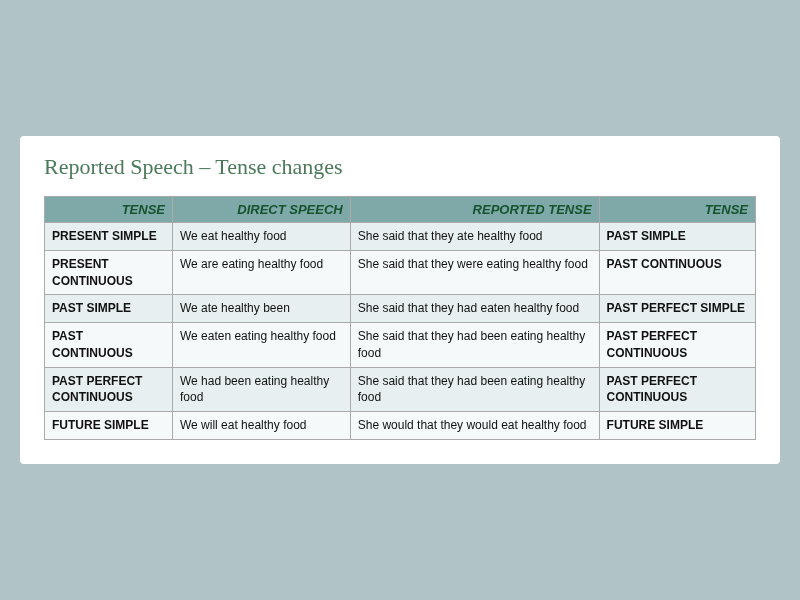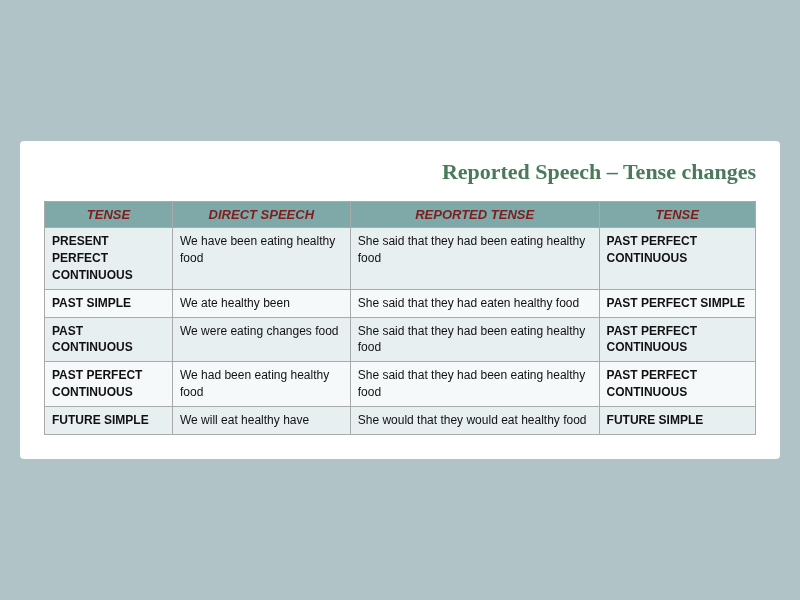"Reported Speech – Tense changes" .title { font-weight: bold -> normal; text-align: right -> left }
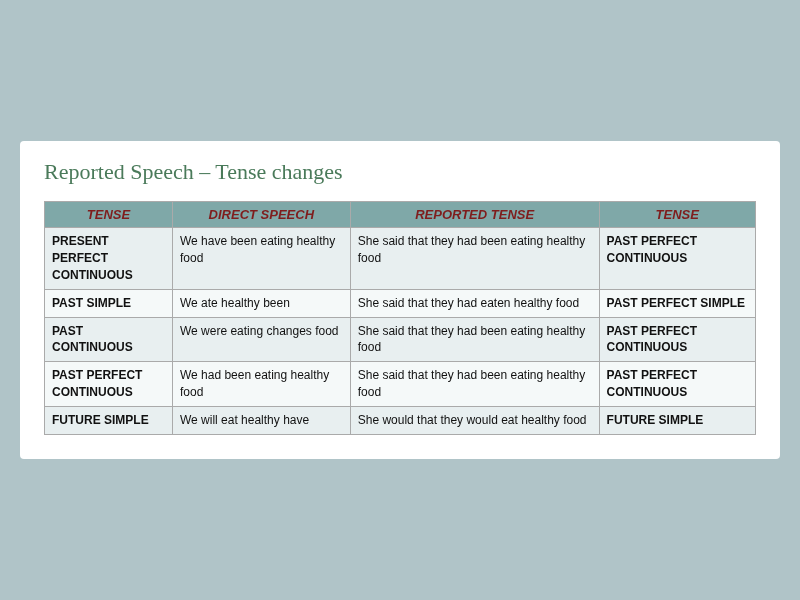"TENSE" thead th { color: #7f1d1d -> #14532d; text-align: center -> right }
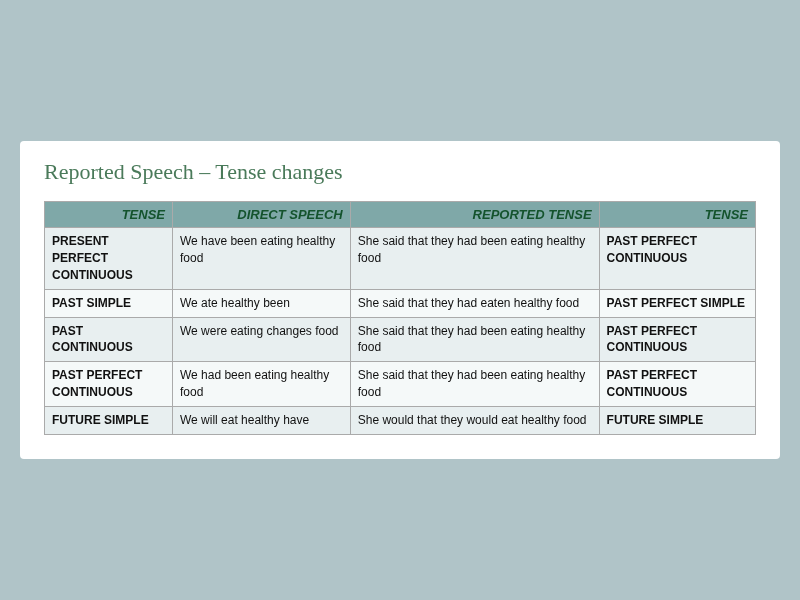"PRESENT SIMPLE" tr { html: none -> <tr> <td>PRESENT SIMPLE</td> <td>We eat healthy food</td> <td>She said that they ate healthy food</td> <td>PAST SIMPLE</td> </tr> }
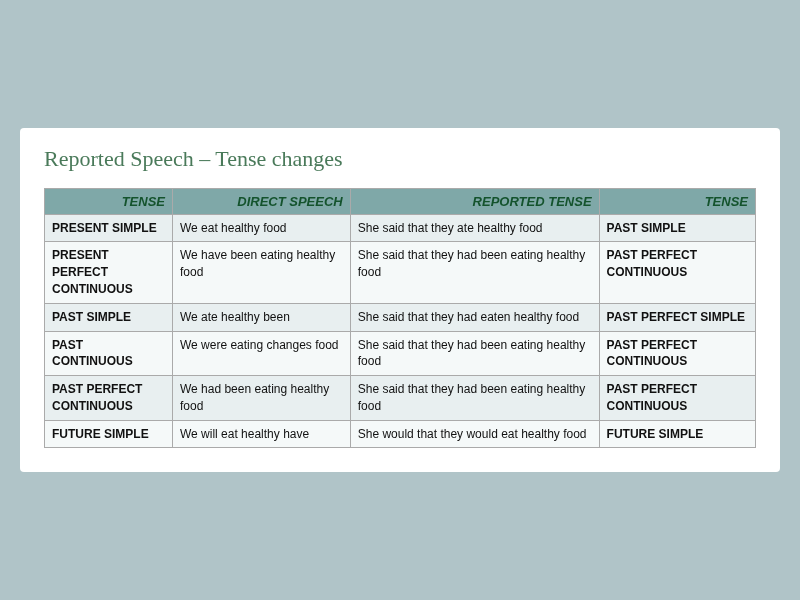"PRESENT CONTINUOUS" tr { html: none -> <tr> <td>PRESENT CONTINUOUS</td> <td>We are eating healthy food</td> <td>She said that they were eating healthy food</td> <td>PAST CONTINUOUS</td> </tr> }
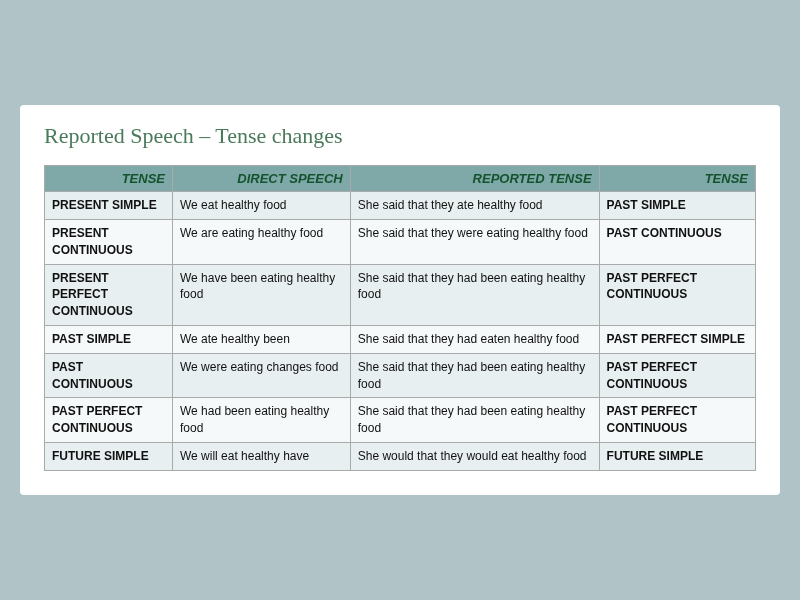"PRESENT PERFECT CONTINUOUS" tr { html: <tr> <td>PRESENT PERFECT CONTINUOUS</td> <td>We have been eating healthy food</td> <td>She said that they had been eating healthy food</td> <td>PAST PERFECT CONTINUOUS</td> </tr> -> none }
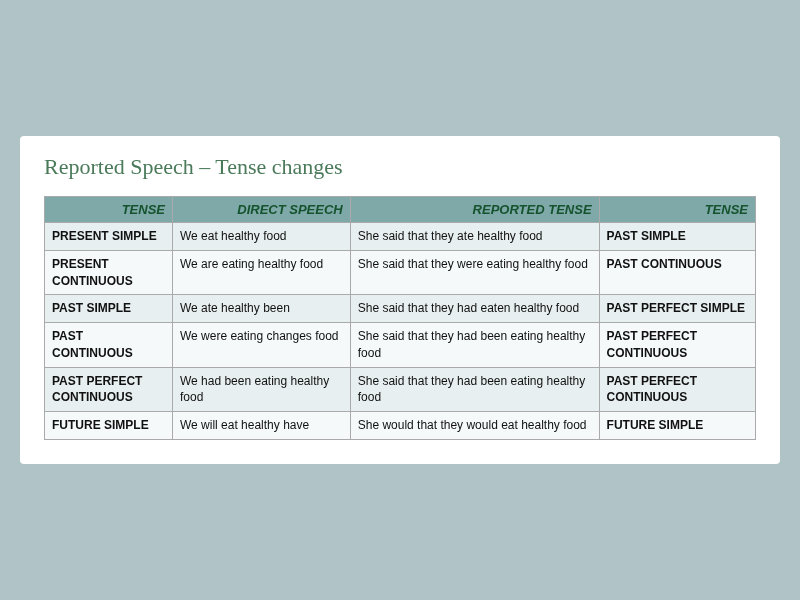"We were eating changes food" td.col-direct { text: were eating changes -> eaten eating healthy }
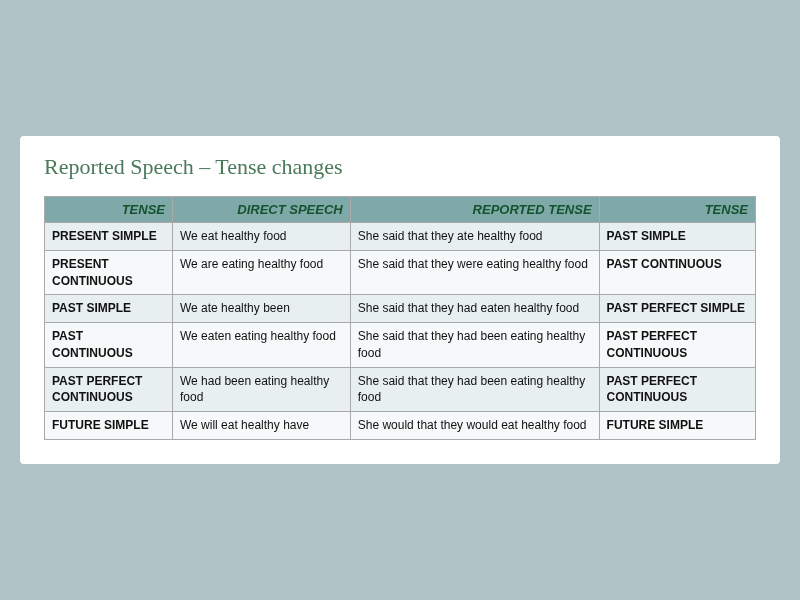"We will eat healthy have" td.col-direct { text: have -> food }
